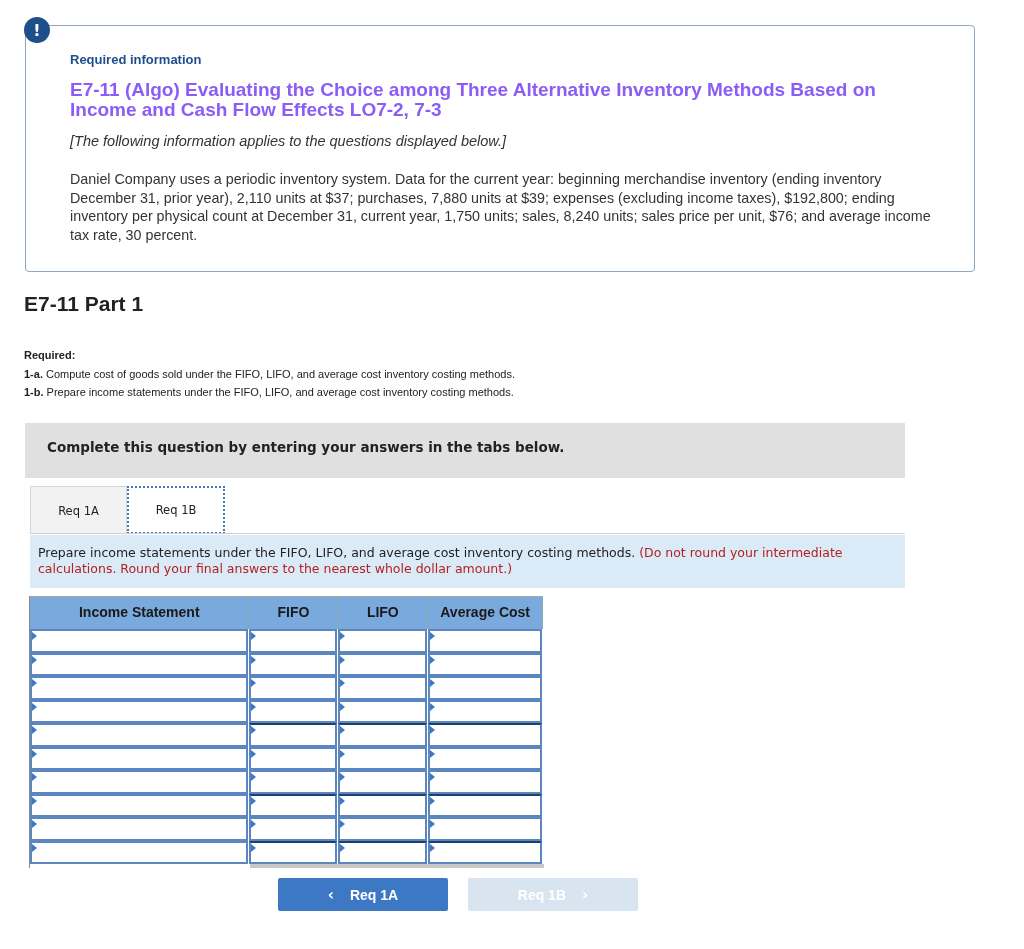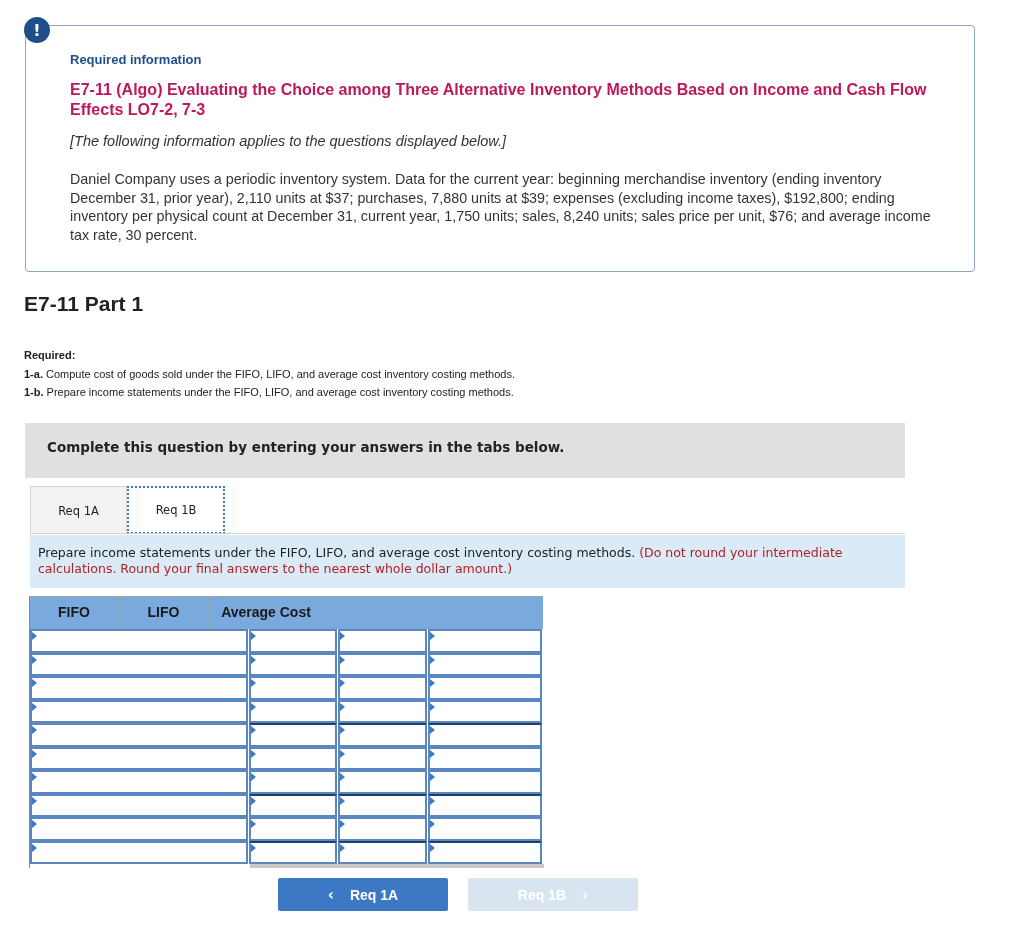"E7-11 (Algo) Evaluating the Choice" .info-title { color: #be185d -> #8b5cf6; font-size: 16px -> 19px }
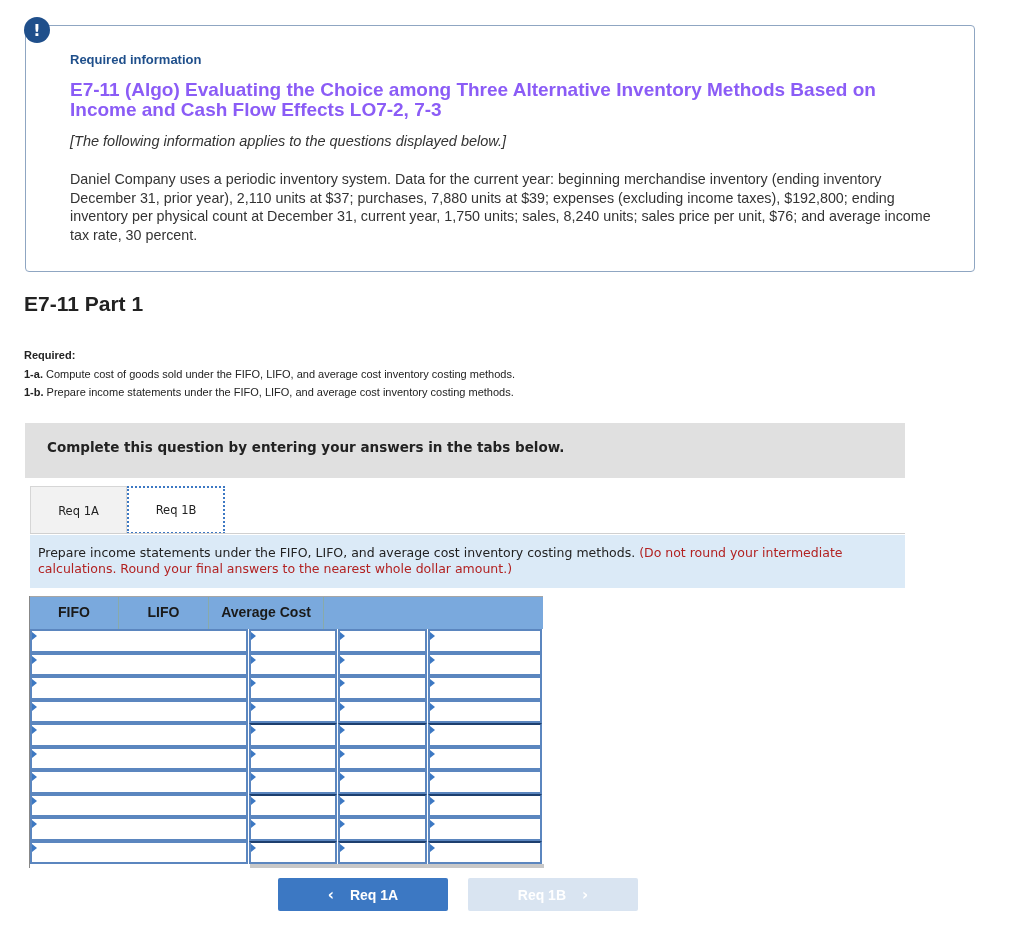"Income Statement" div.c0 { html: none -> <div>Income Statement</div> }
